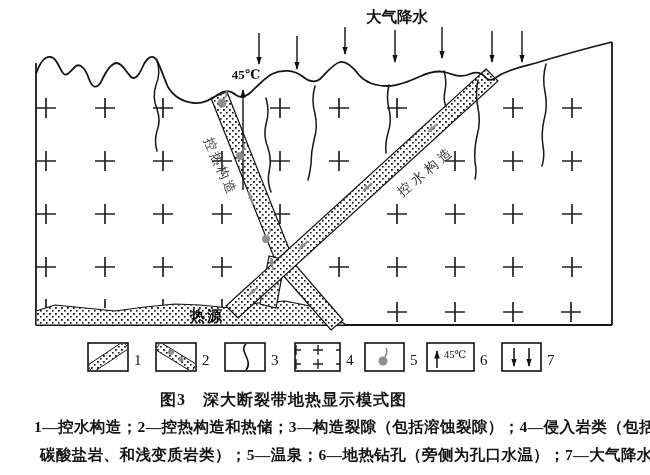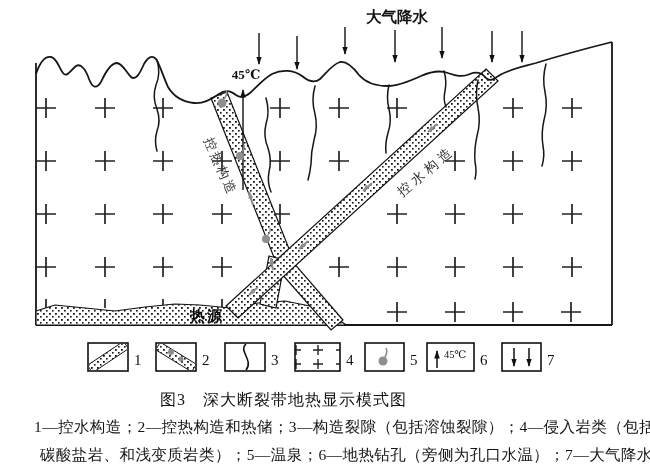"图3 深大断裂带地热显示模式图" .cap { font-weight: normal -> bold }
